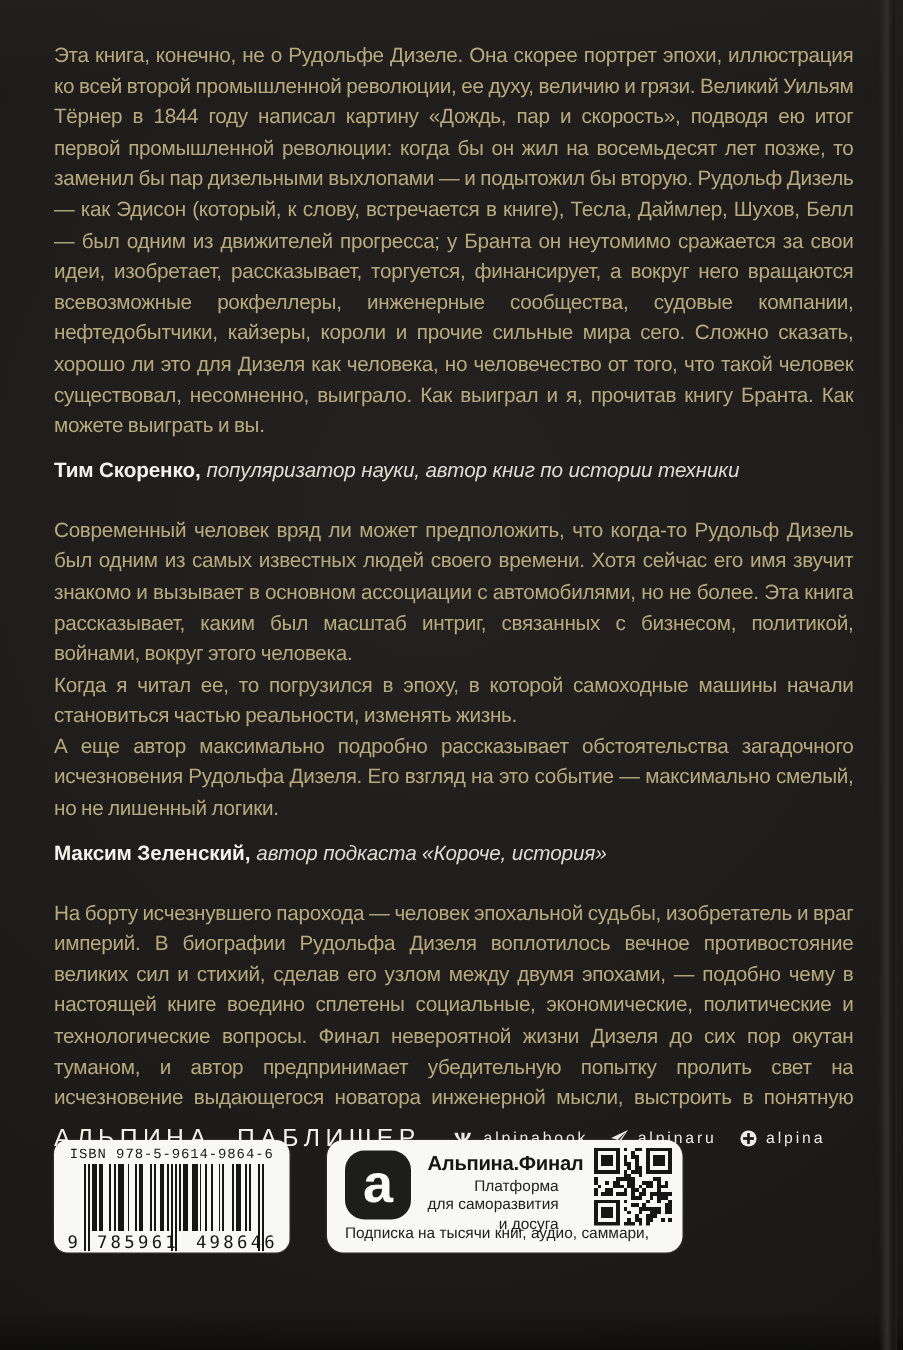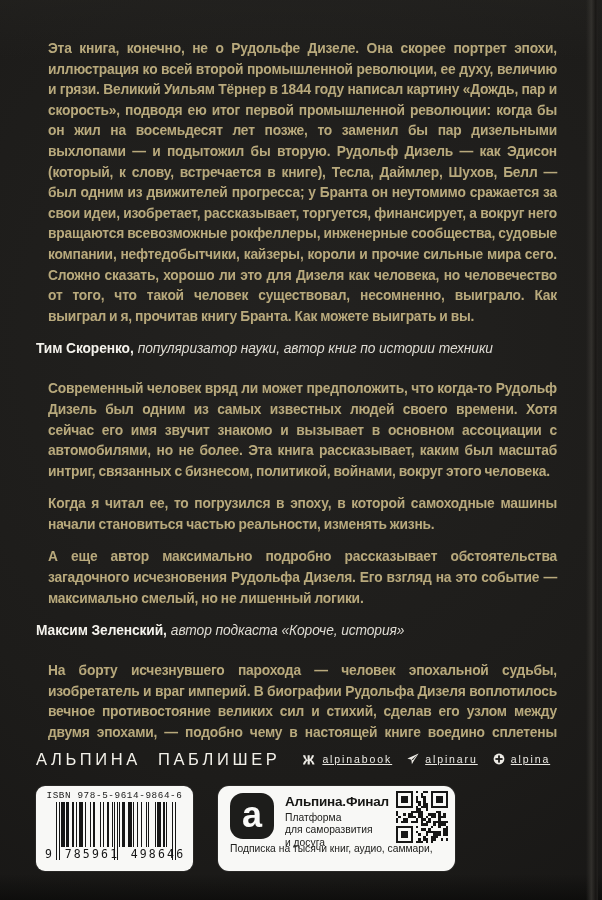"Эта книга, конечно, не о" .blurb p.body { font-weight: bold -> none; margin: 12px -> 0 }
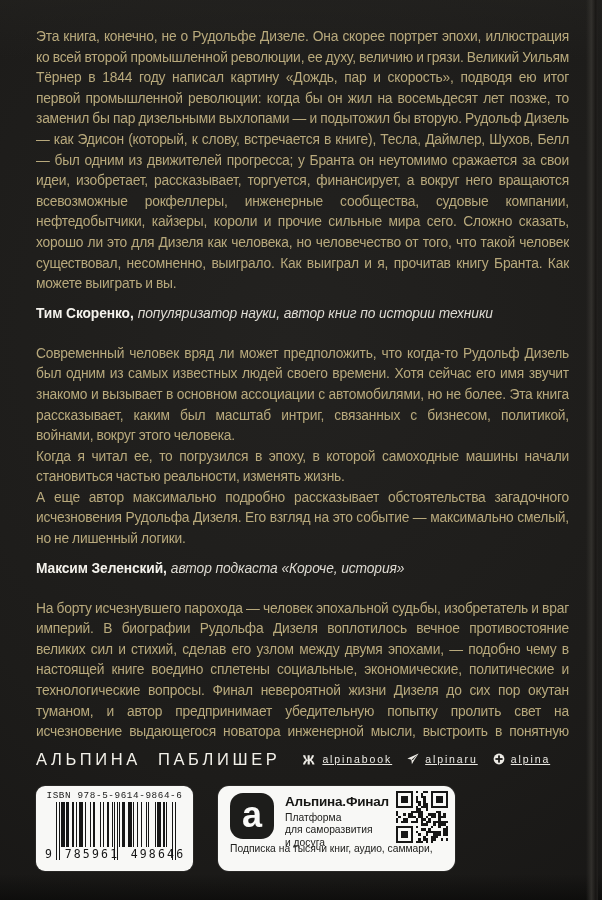"alpinabook" .social { text-decoration: underline -> none }
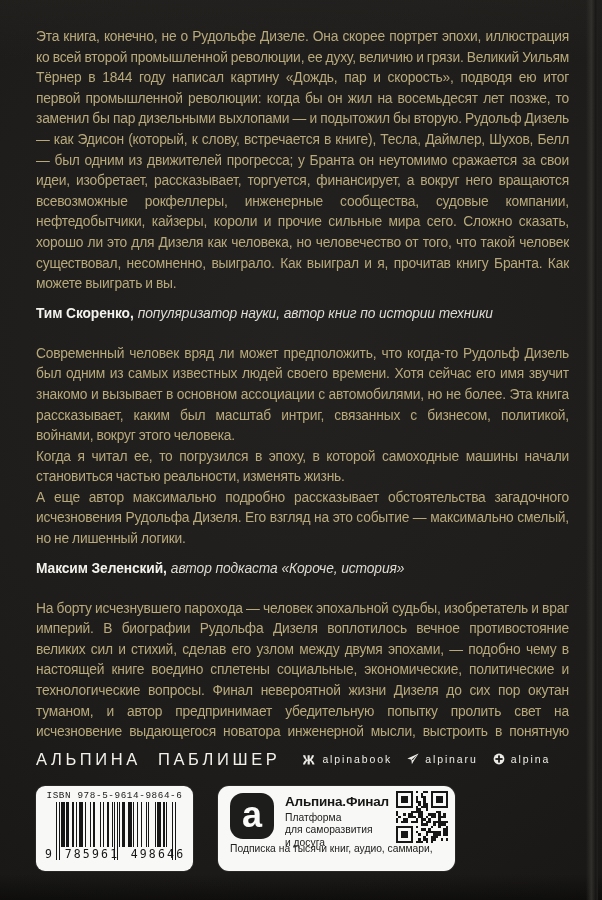"ISBN 978-5-9614-9864-6" .card { height: 85px -> 75px; top: 786px -> 760px }
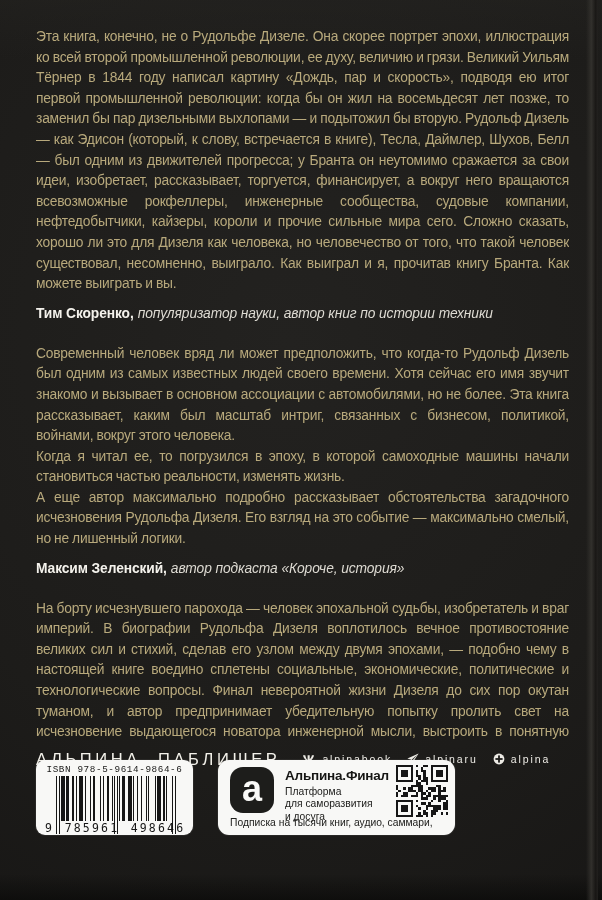"Платформа" .plus-sub { text-align: none -> right }
